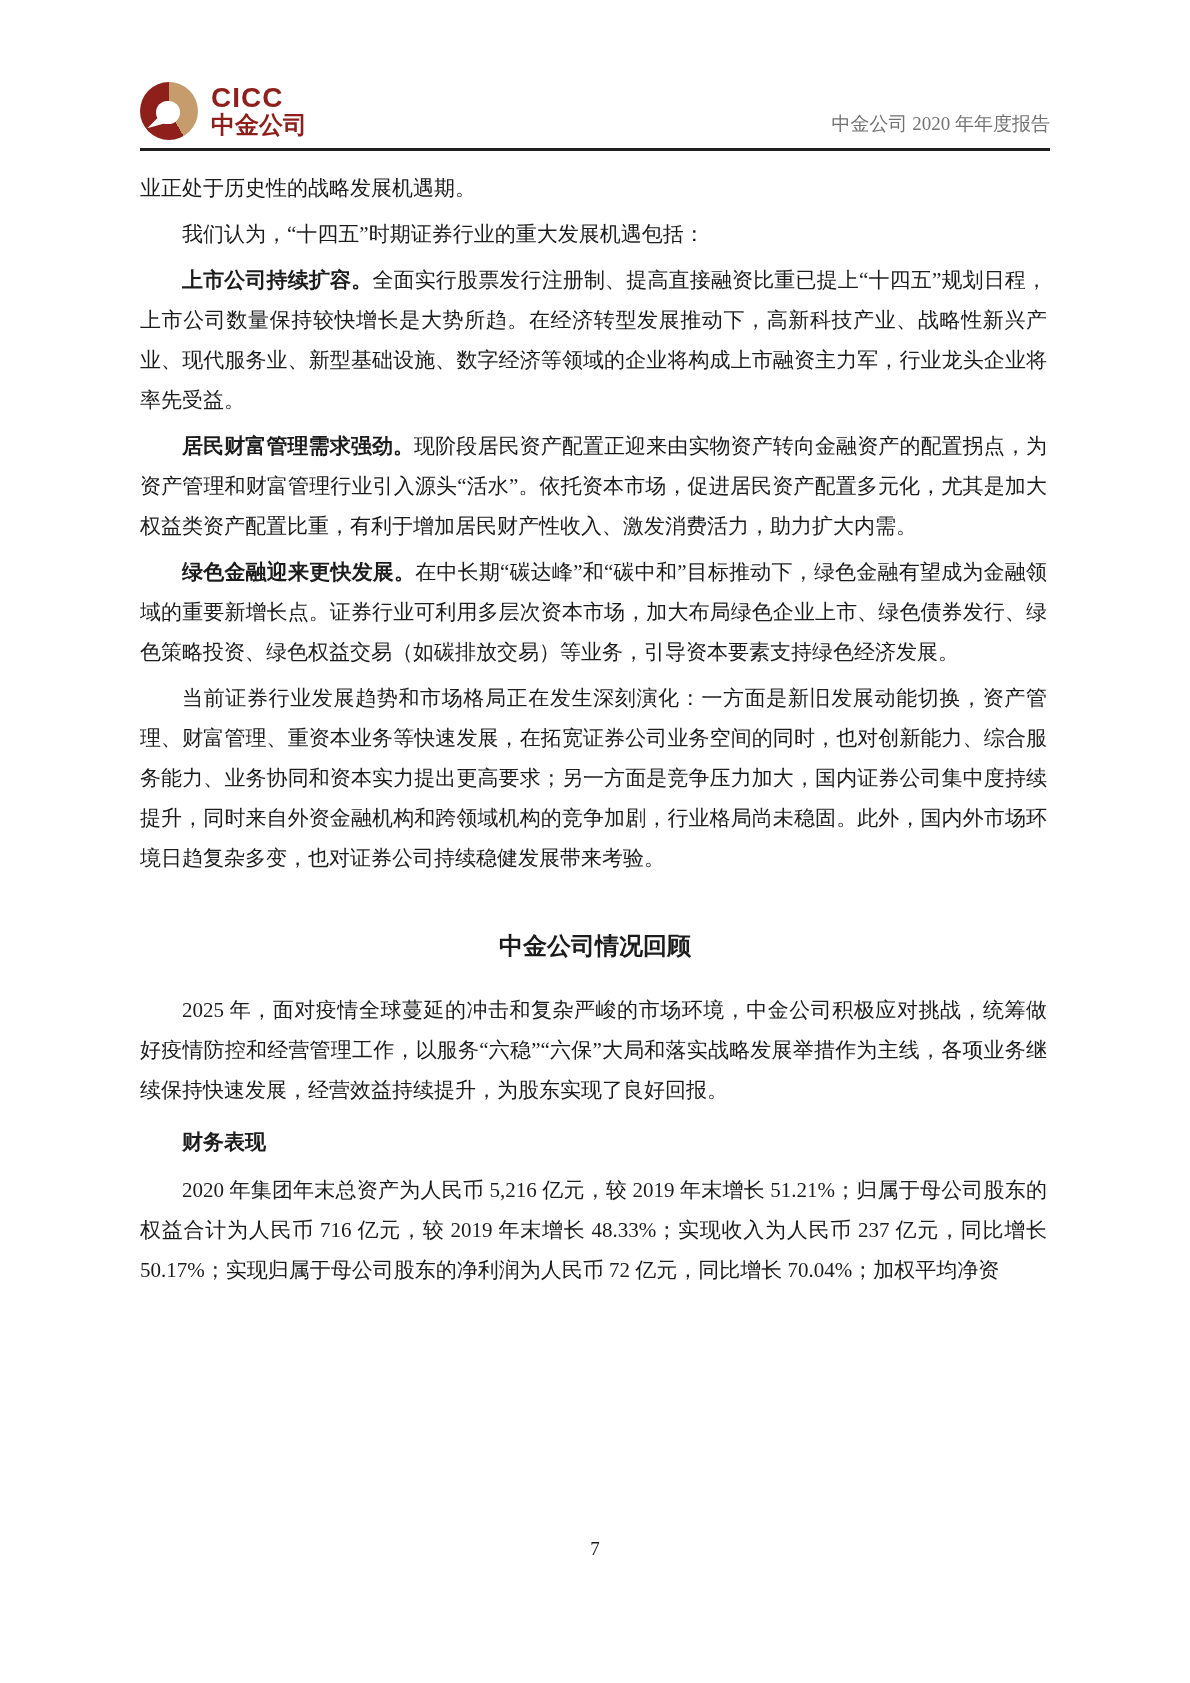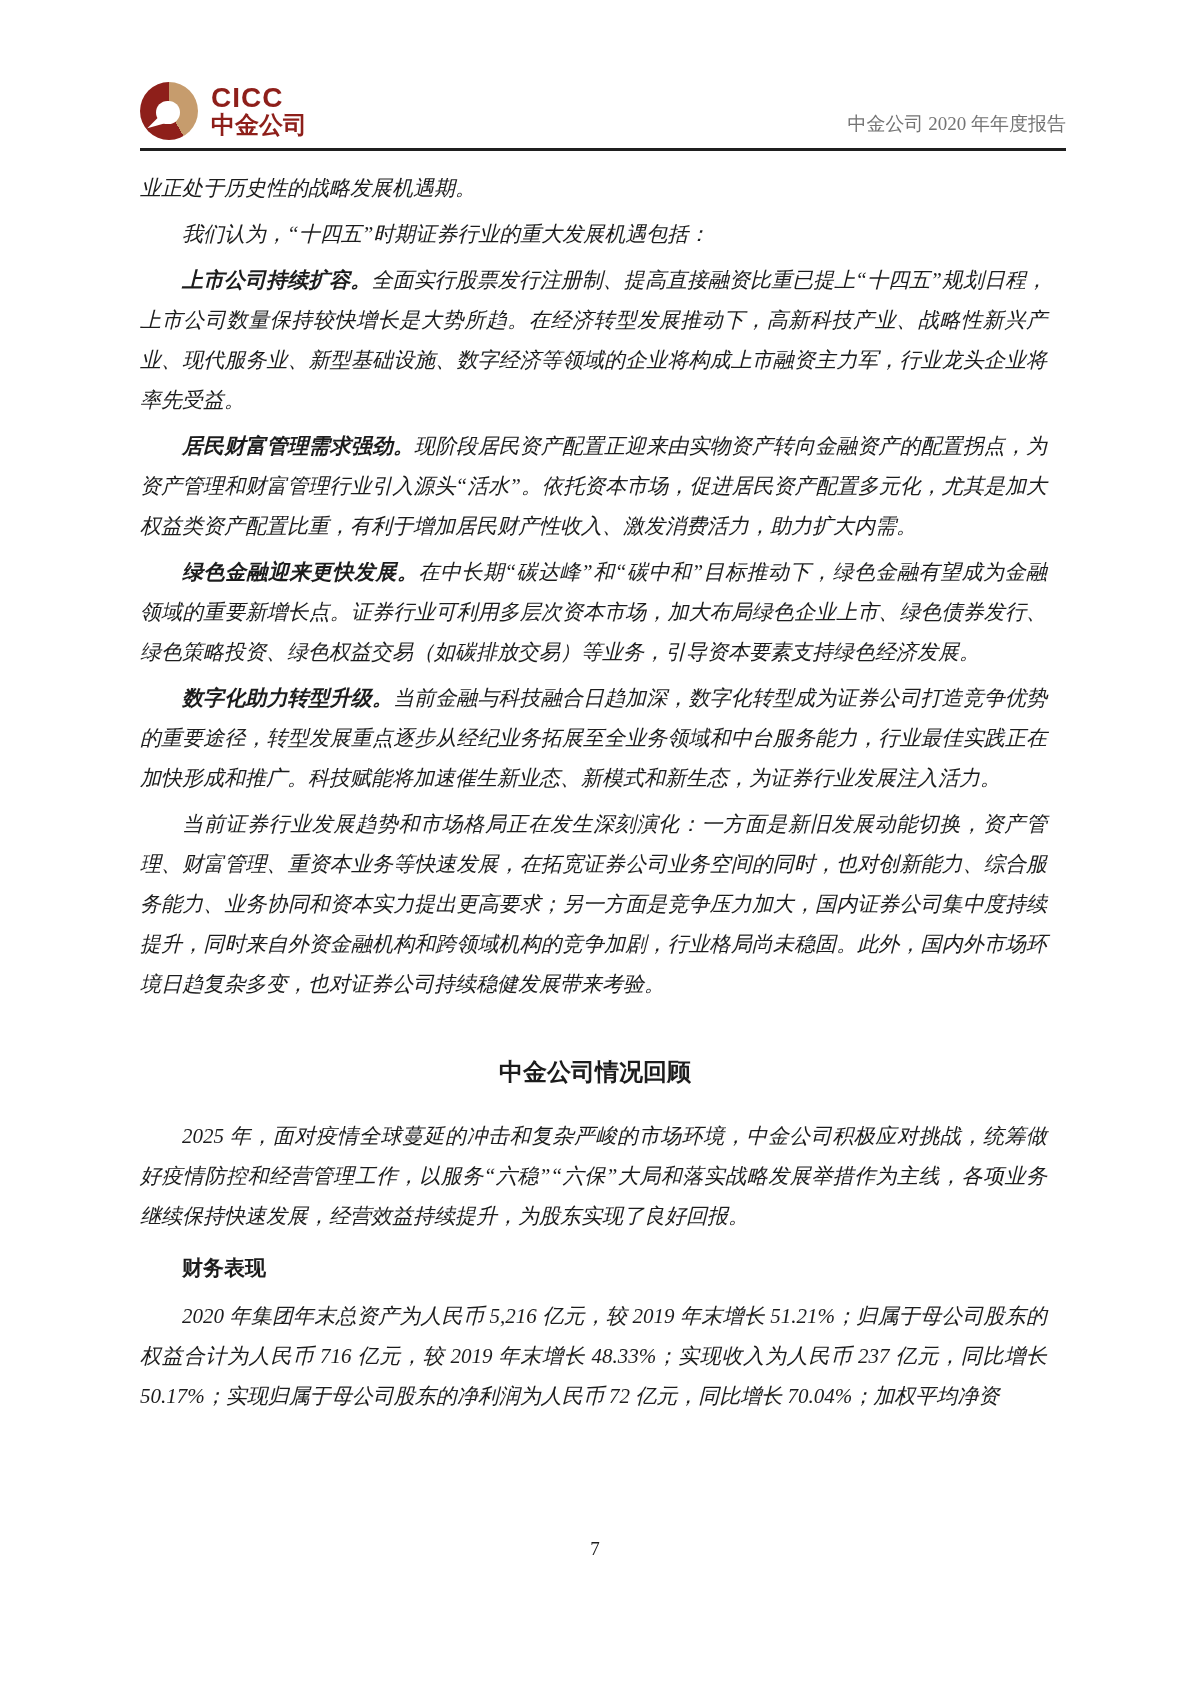"CICC" .header { right: 124px -> 140px }
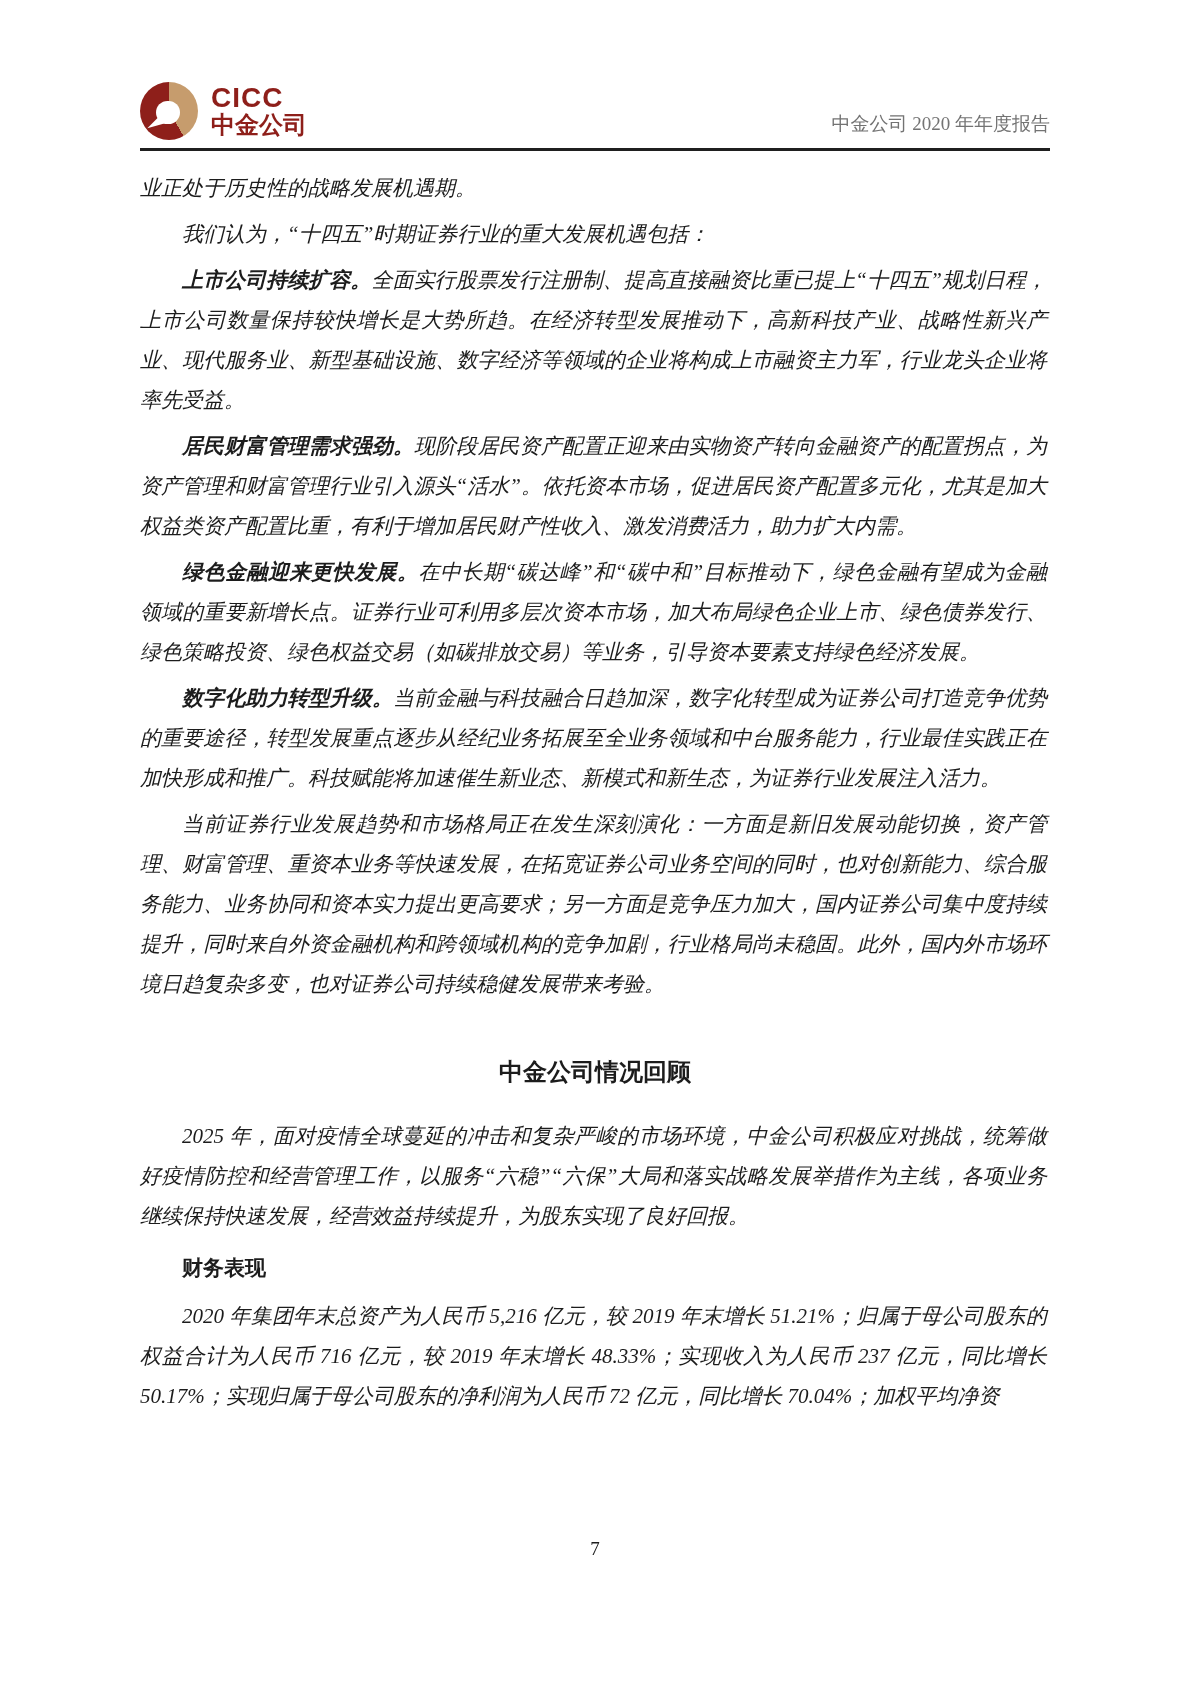"业正处于历史性的战略发展机遇期。" .doc-body p { font-style: italic -> none }
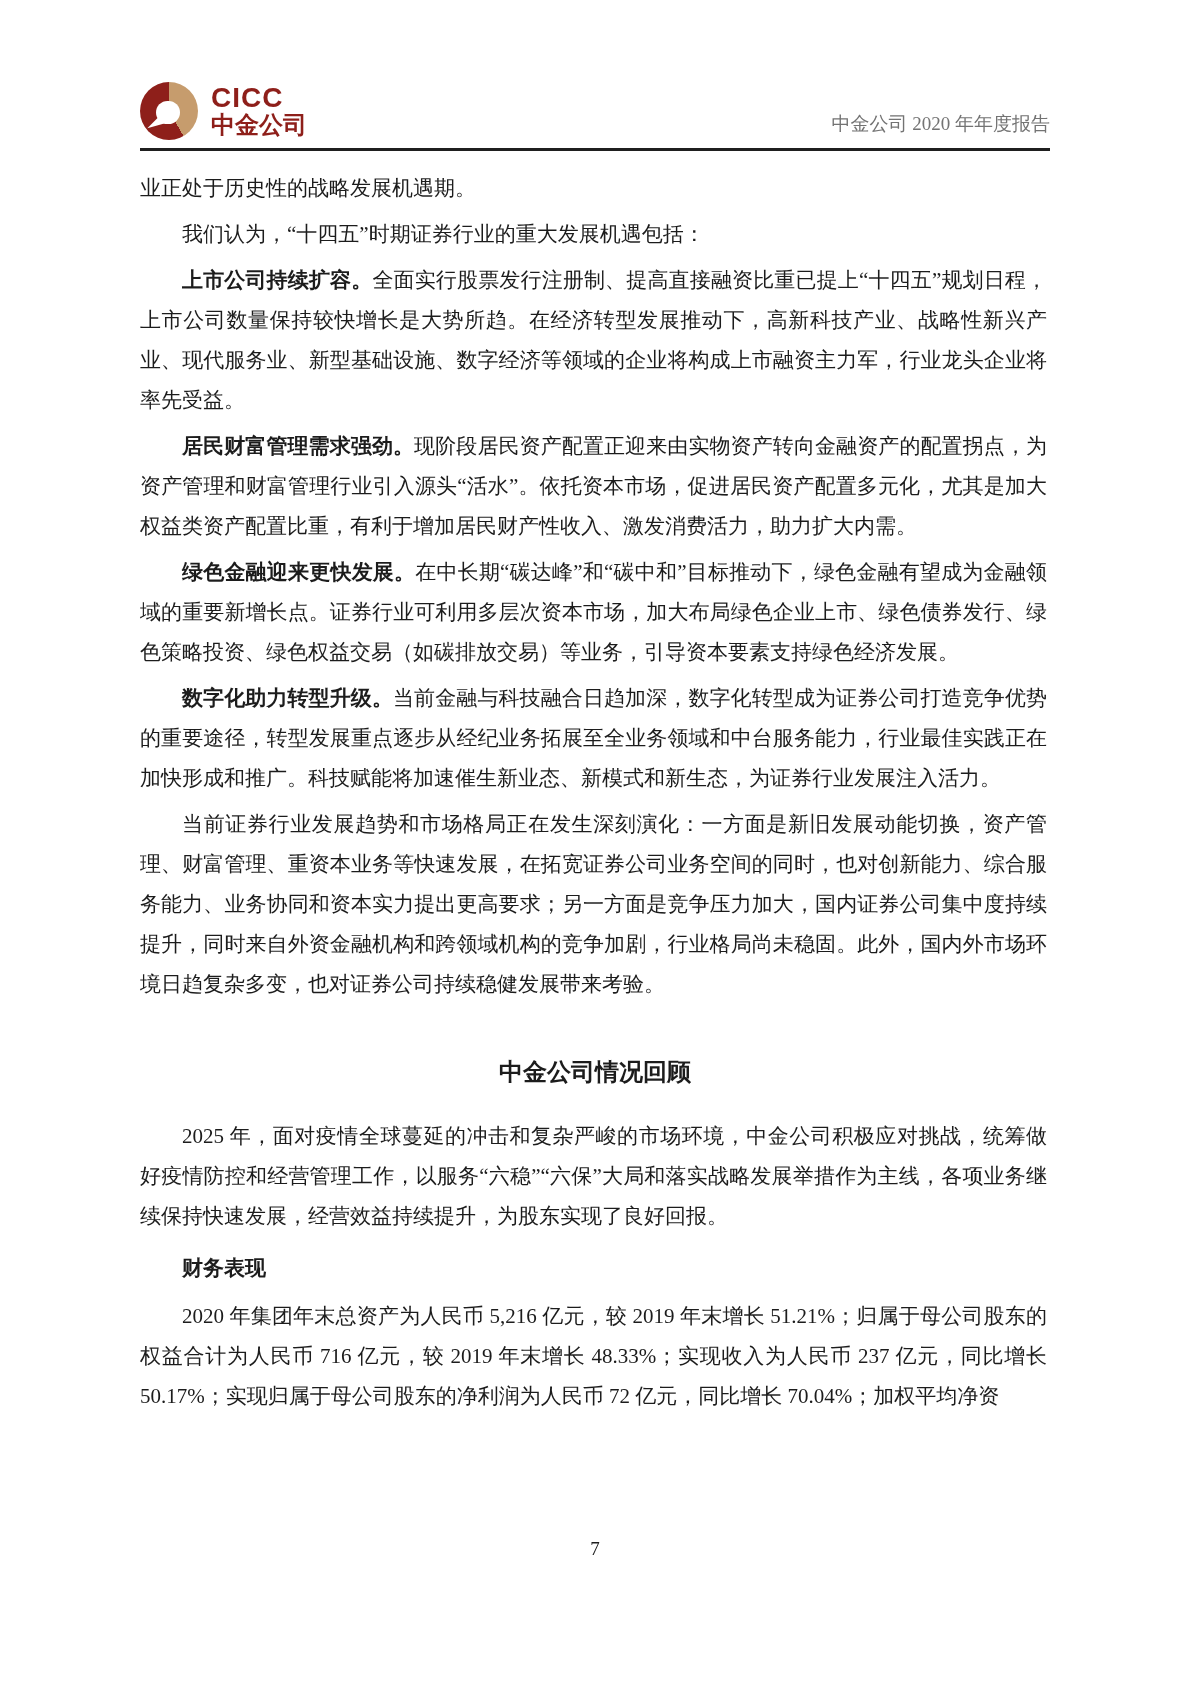"数字化助力转型升级。当前金融与科技融合日趋加深，数字化转型成为证券公司打造竞争优" p.indent { html: <p><span>数字化助力转型升级。</span><span>当前金融与科技融合日趋加深，数字化转型成为证券公司打造竞争优势的重要途径，转型发展重点逐步从经纪业务拓展至全业务领域和中台服务能力，行业最佳实践正在加快形成和推广。科技赋能将加速催生新业态、新模式和新生态，为证券行业发展注入活力。</span></p> -> none }
